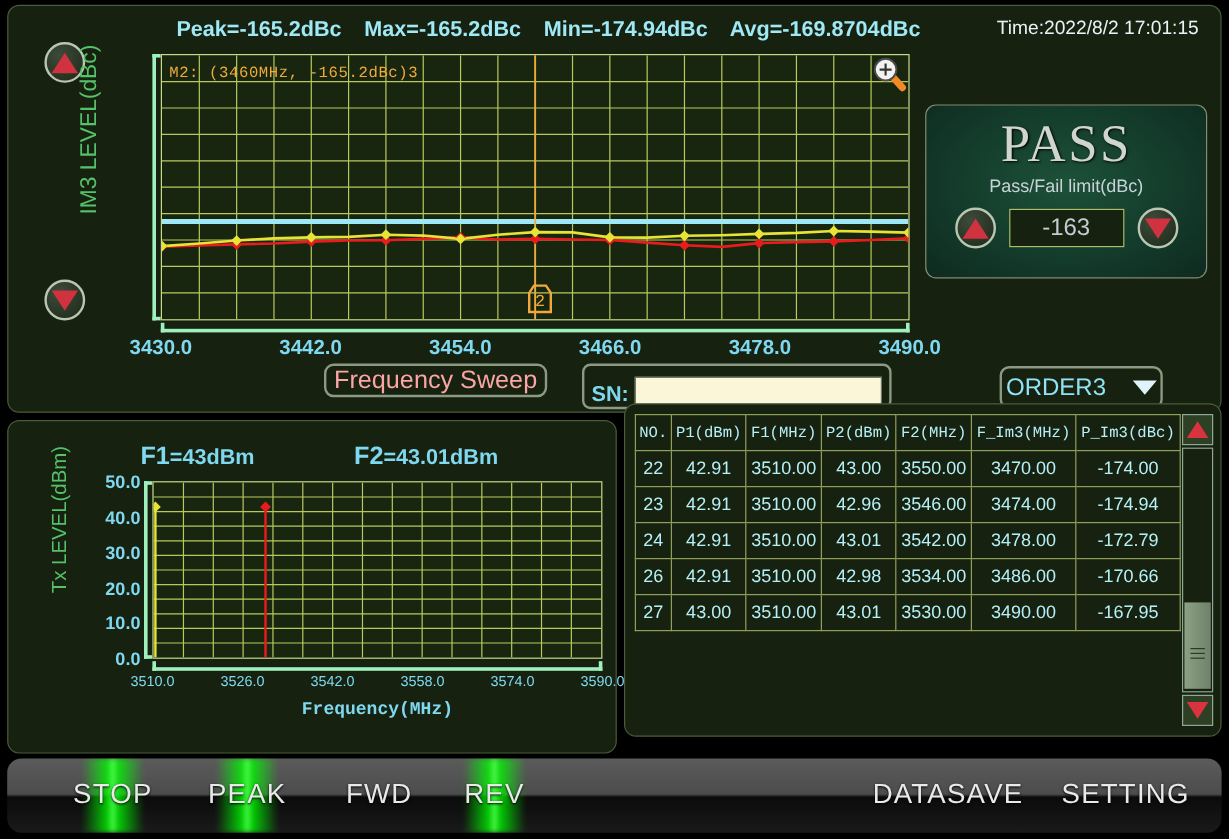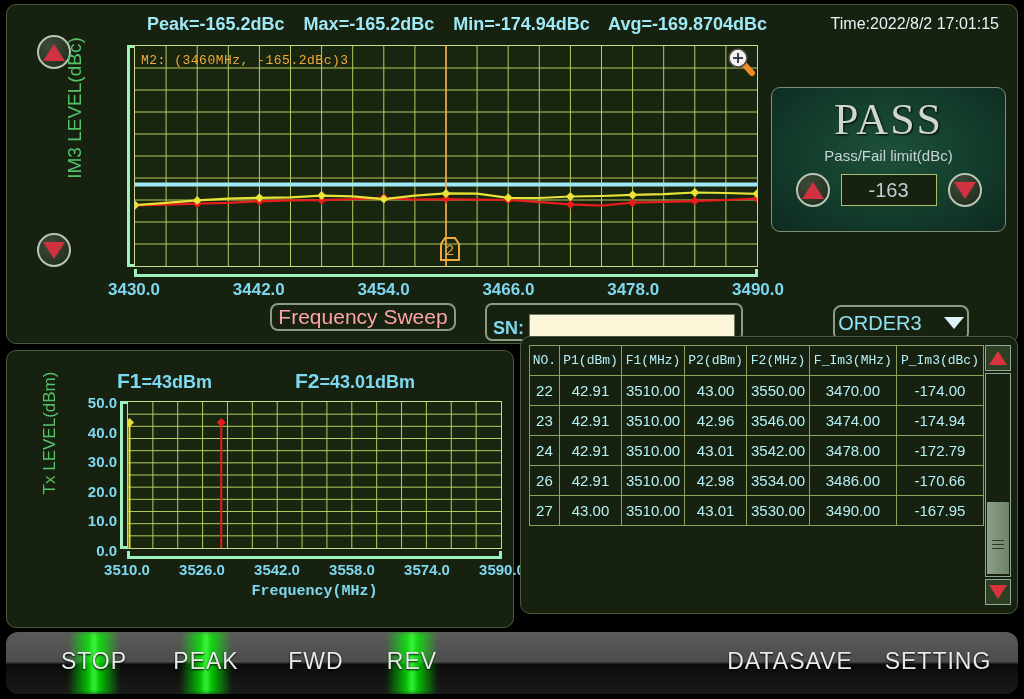"3510.0" .xticks-tx div { font-size: 15px -> 12px; font-weight: bold -> normal }
